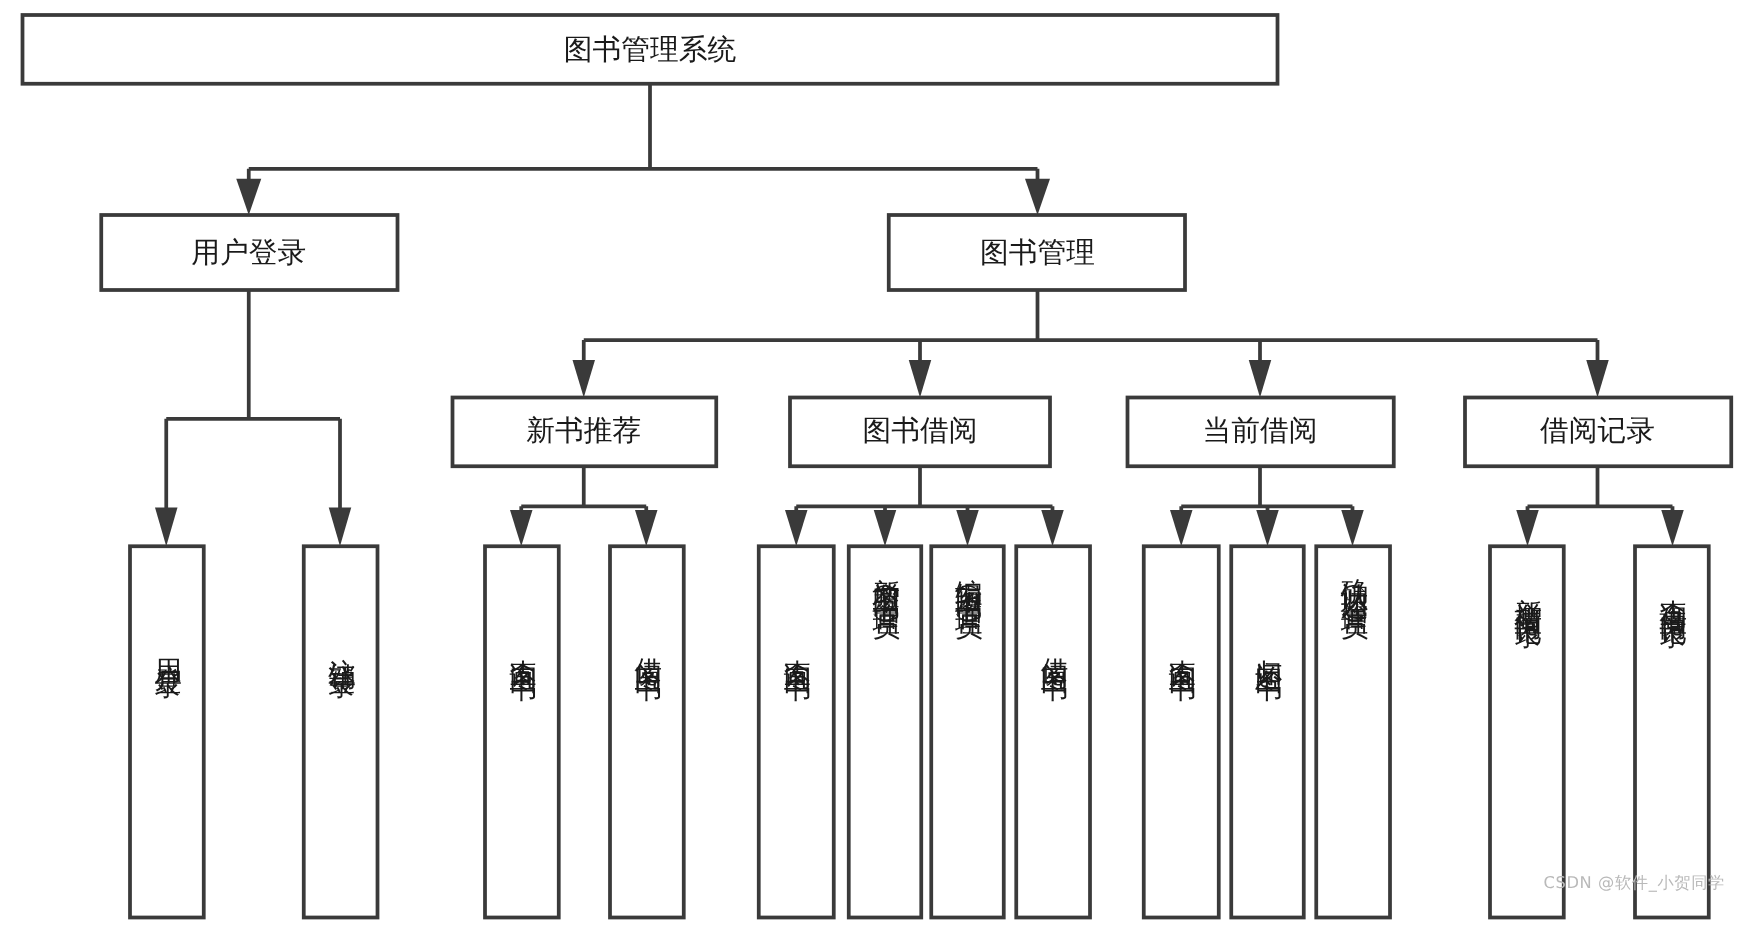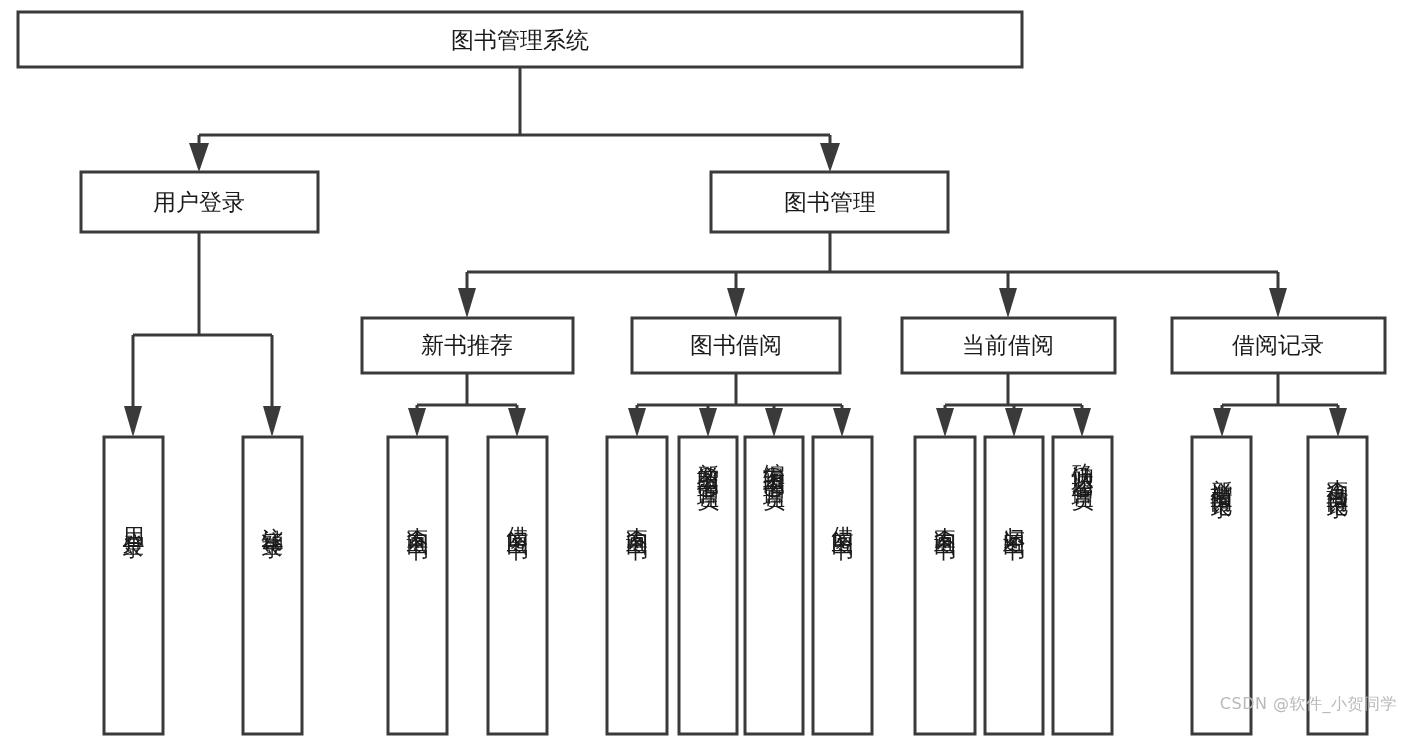"CSDN @软件_小贺同学" .watermark { font-size: 16px -> 13px; right: 8px -> 25px }
